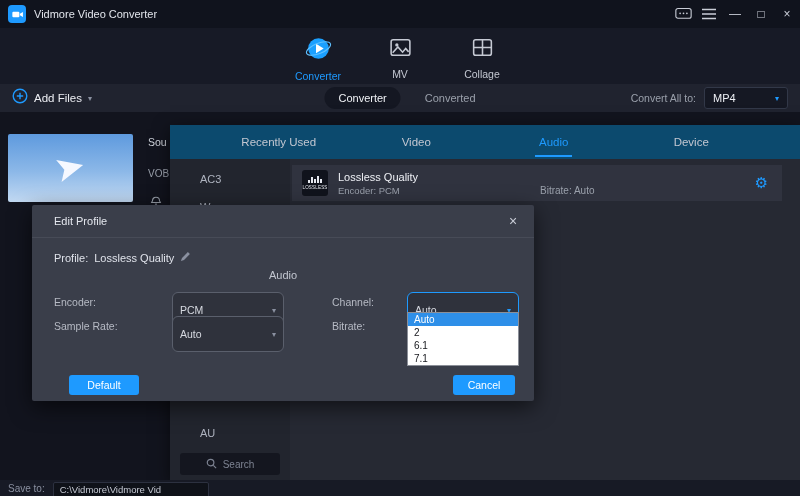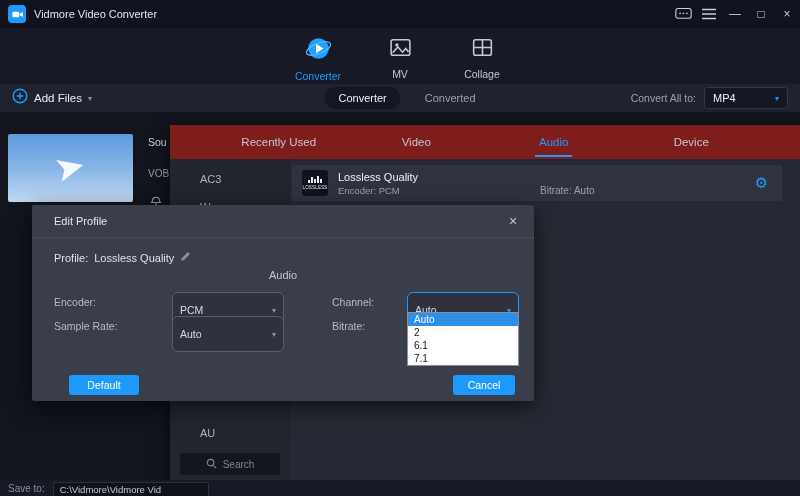"Recently Used" .panel-tabs { background: #7f1d1d -> #0c4a6e }
